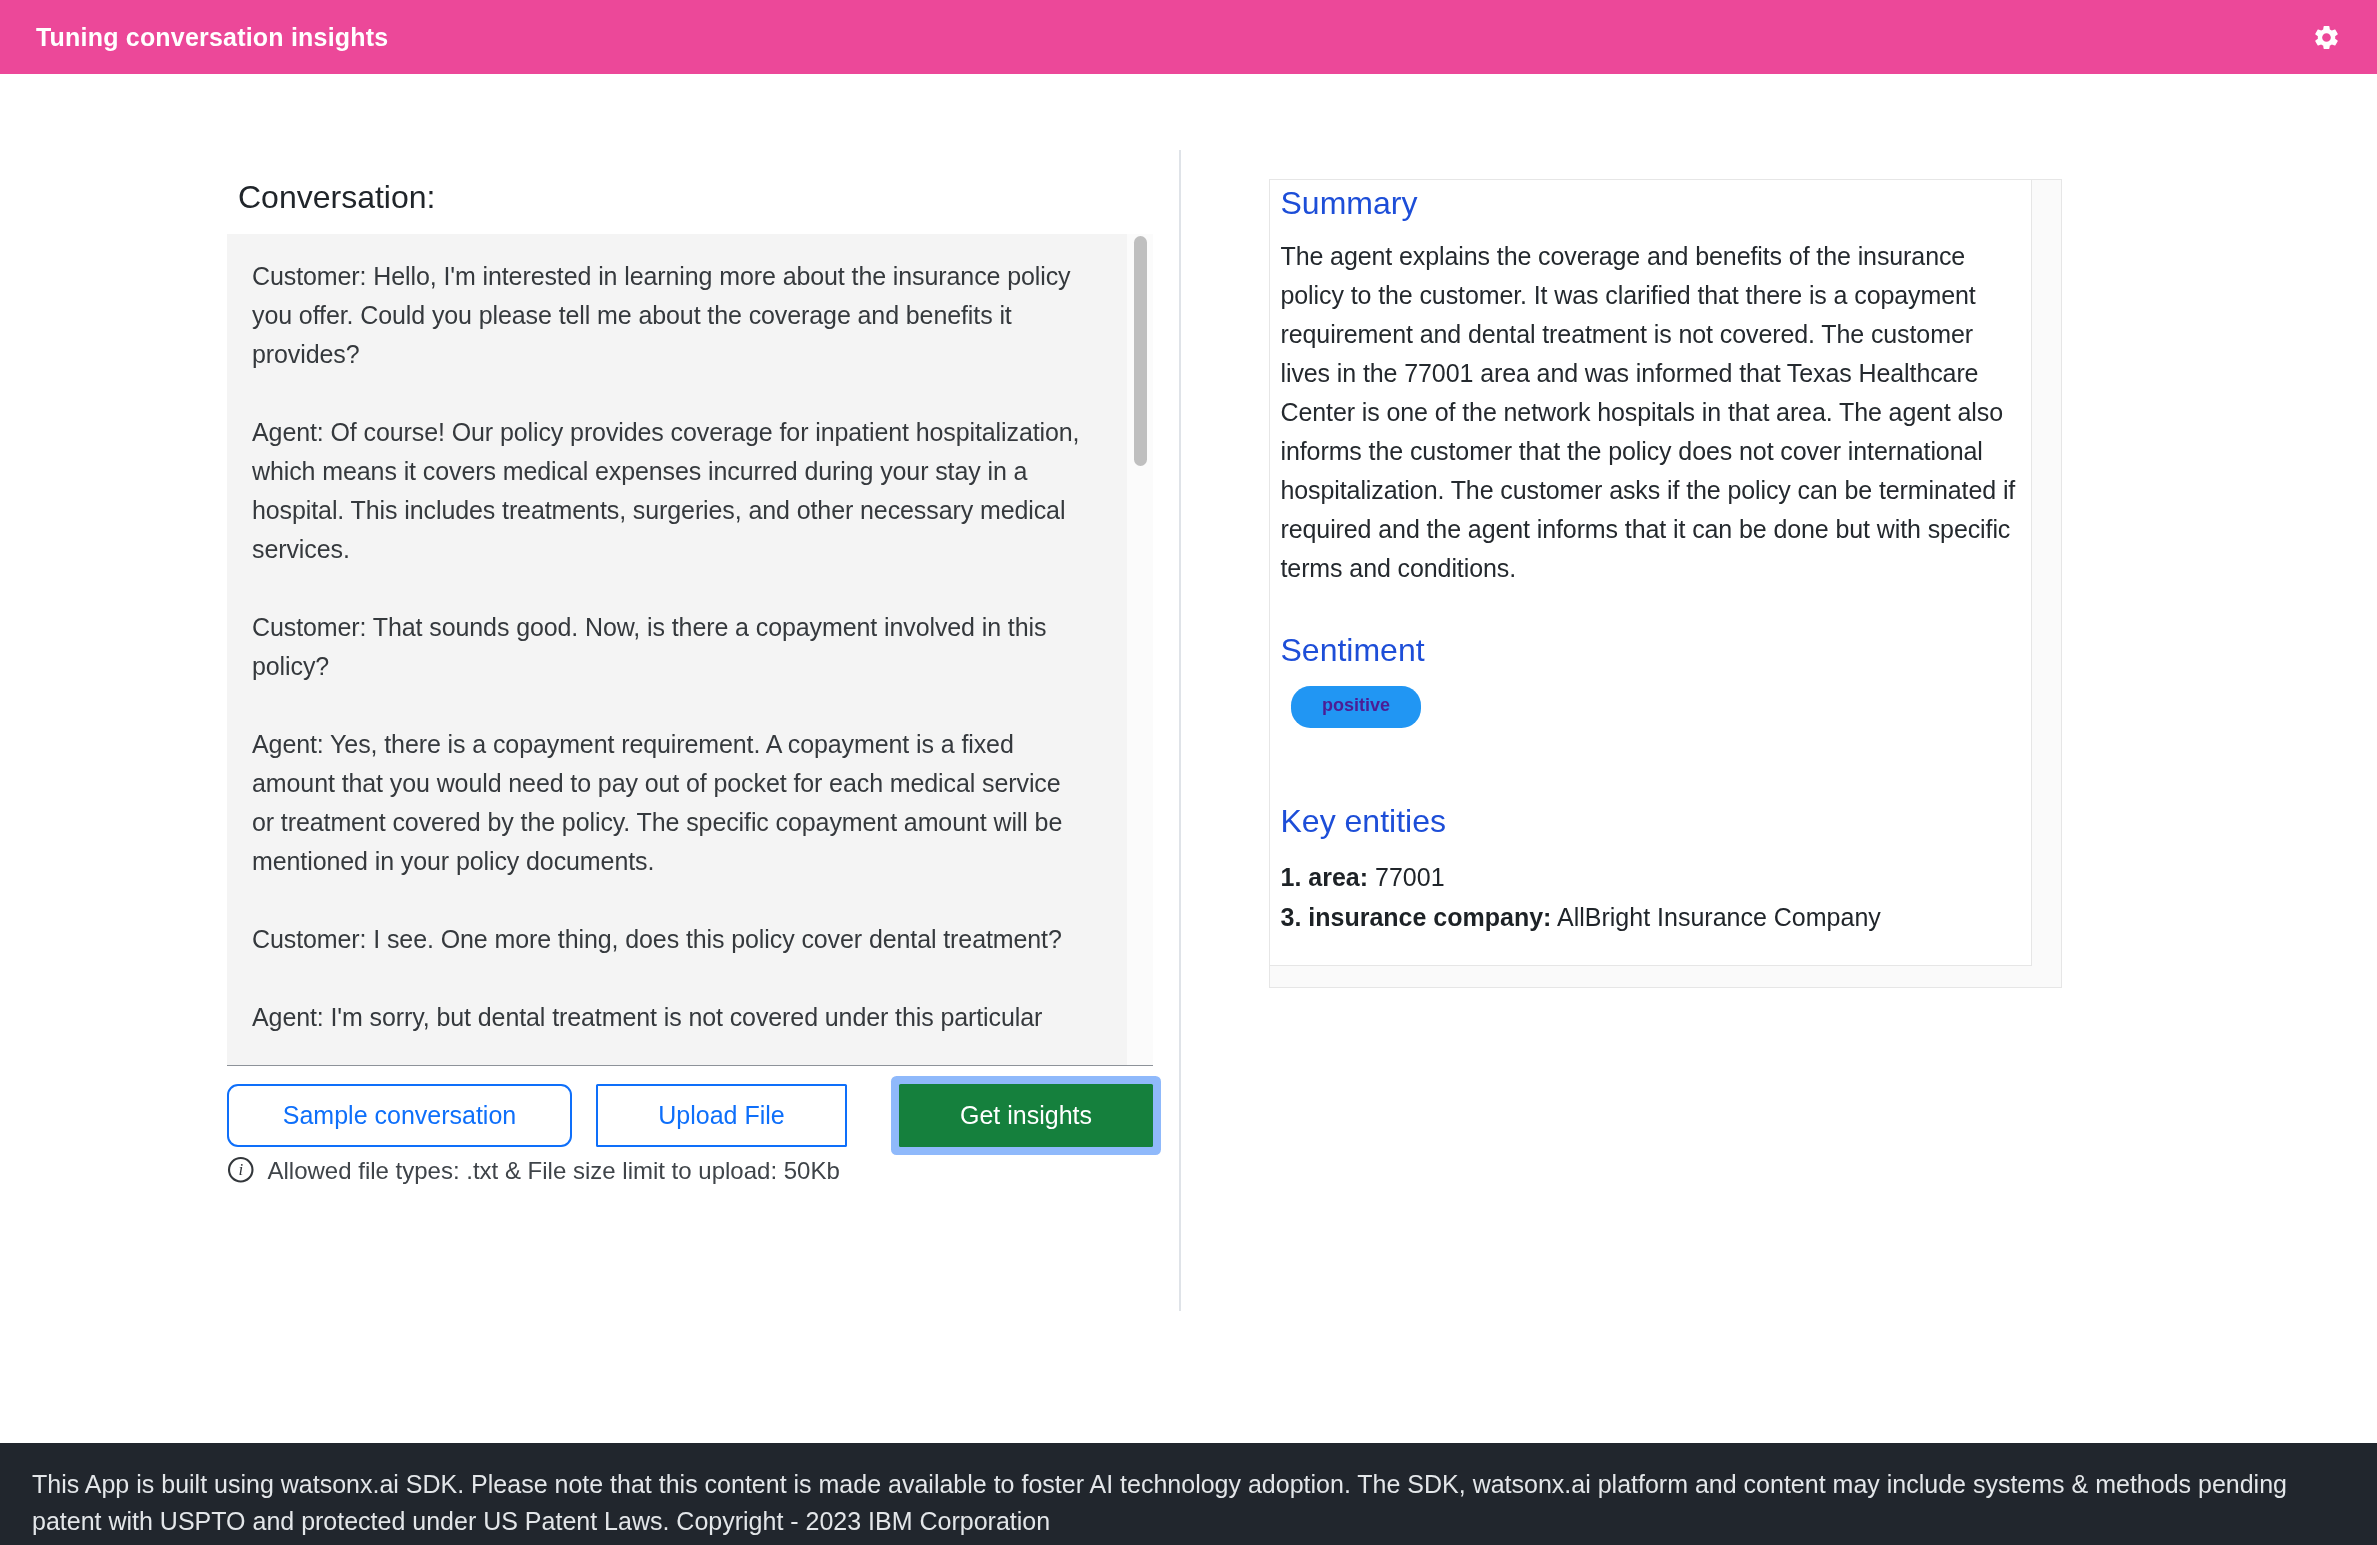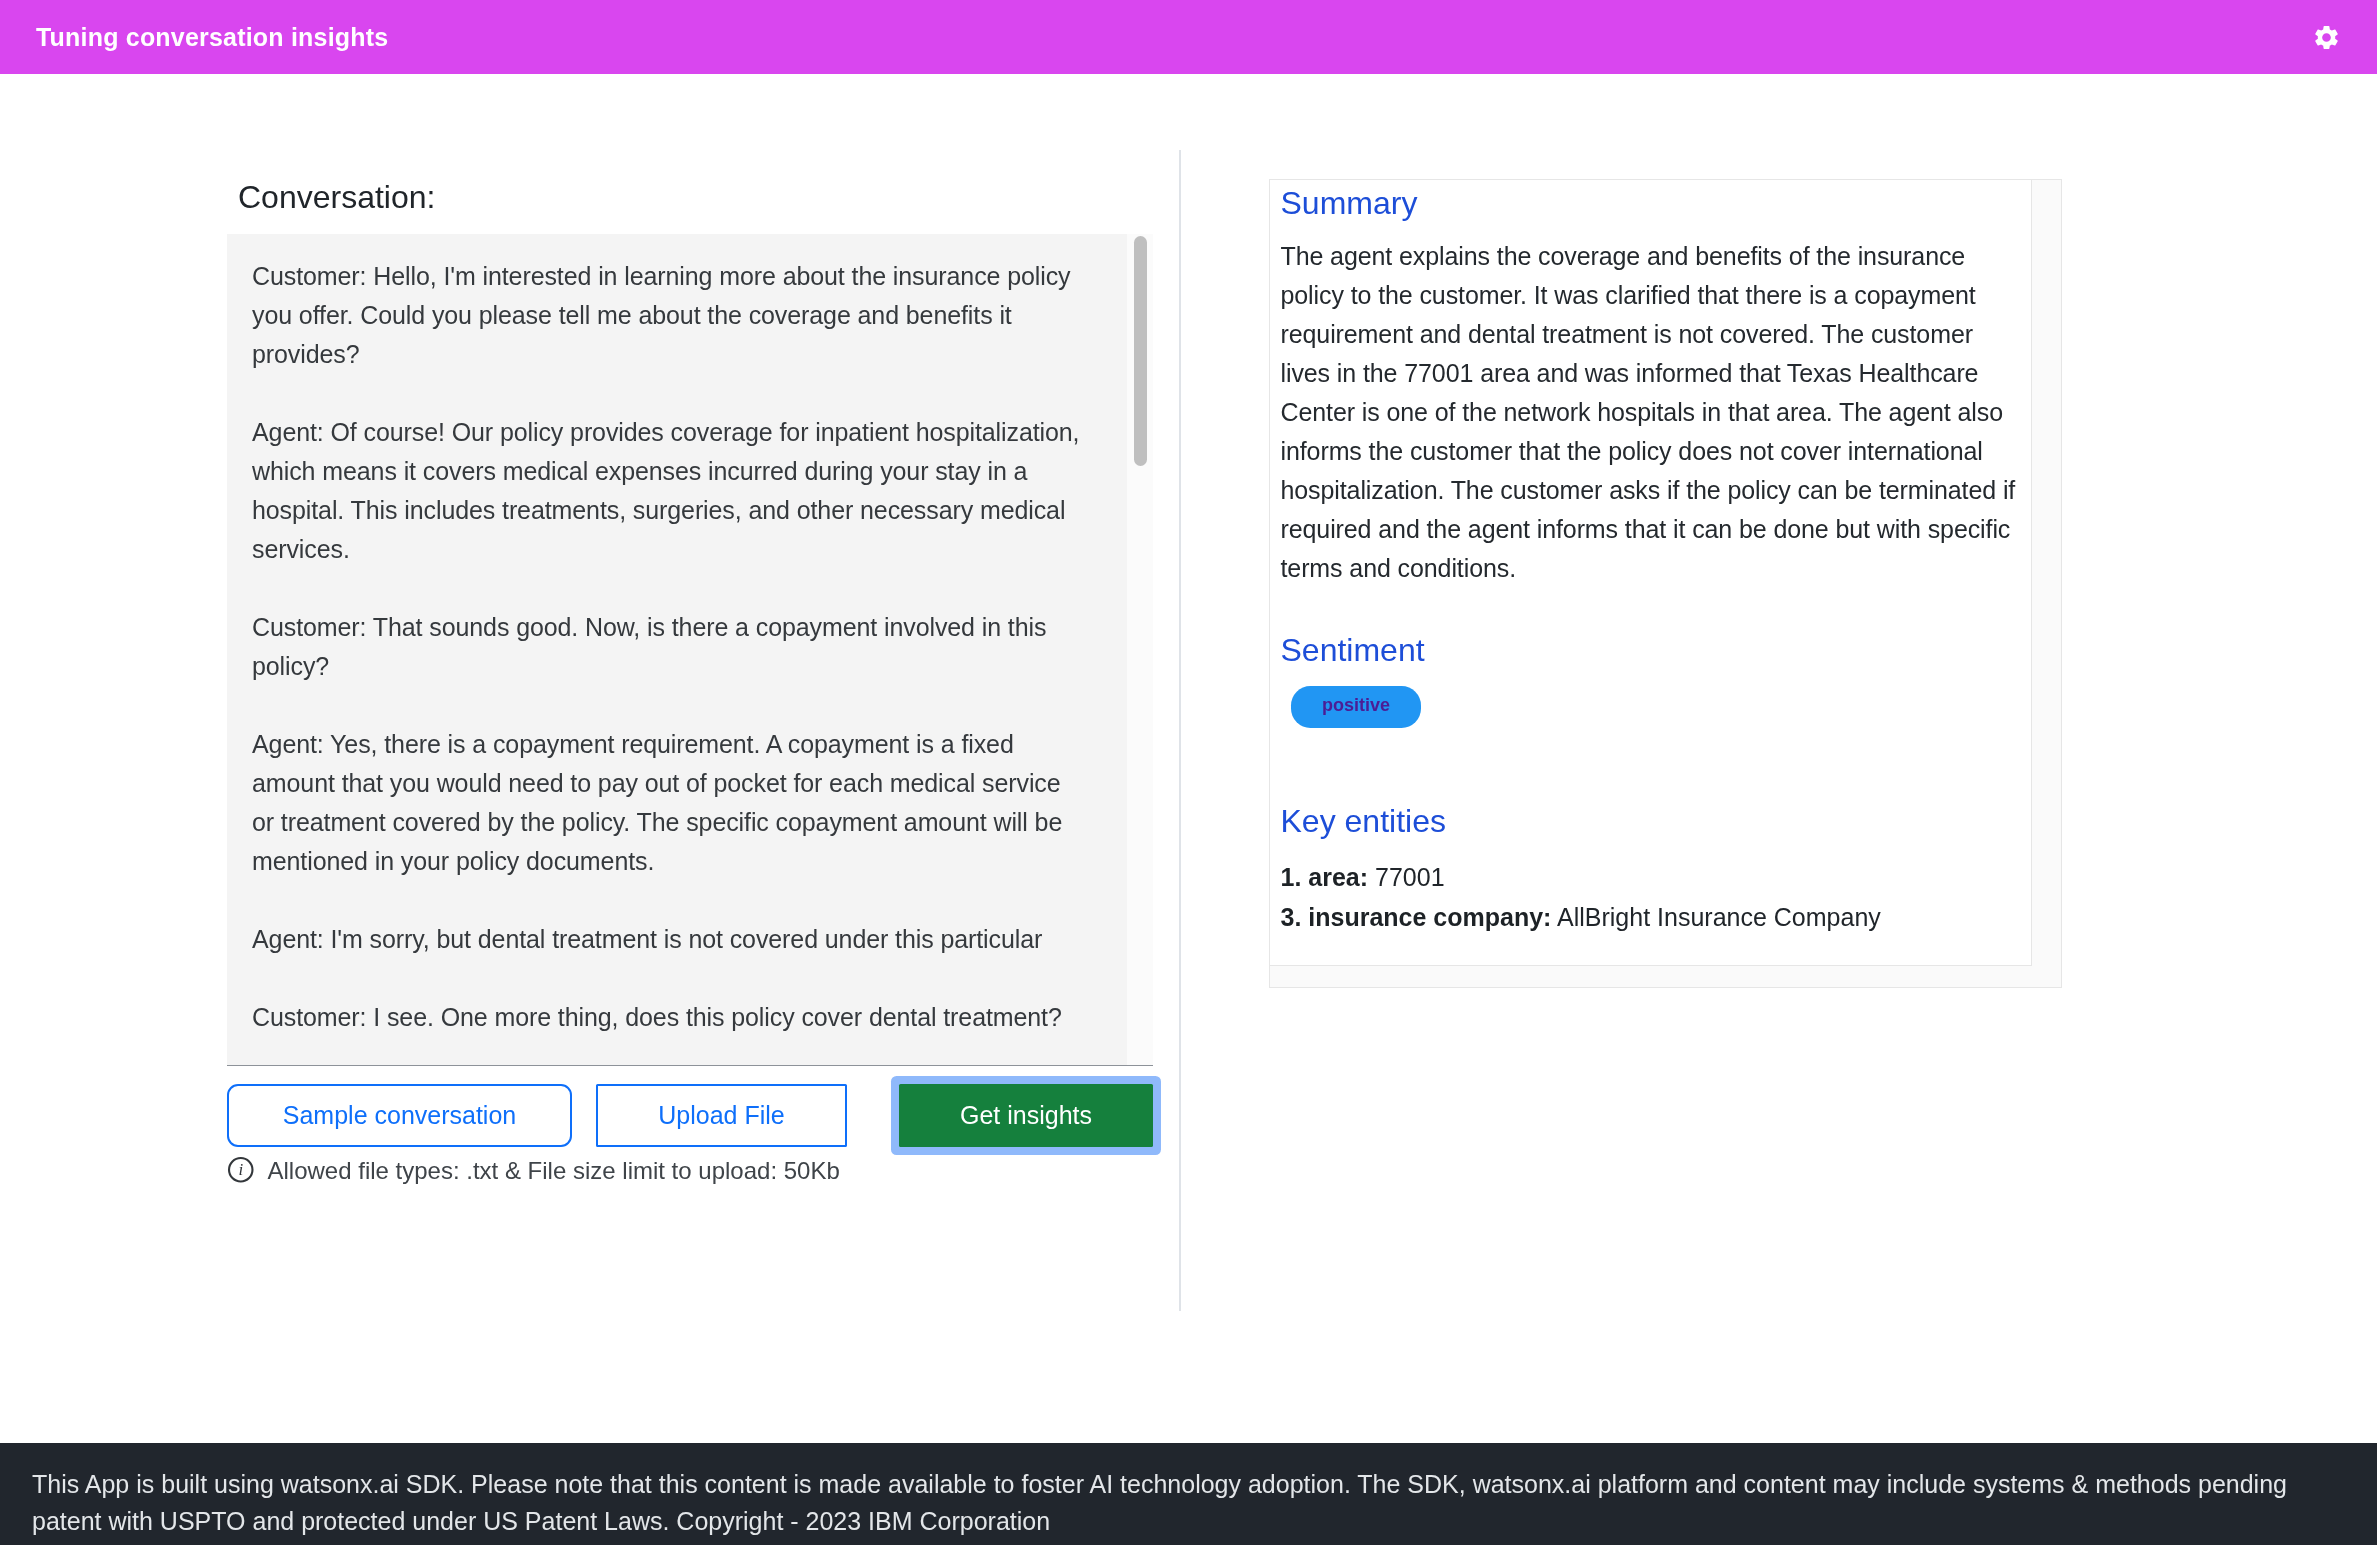"Tuning conversation insights" .app-header { background: #d946ef -> #ec4899 }
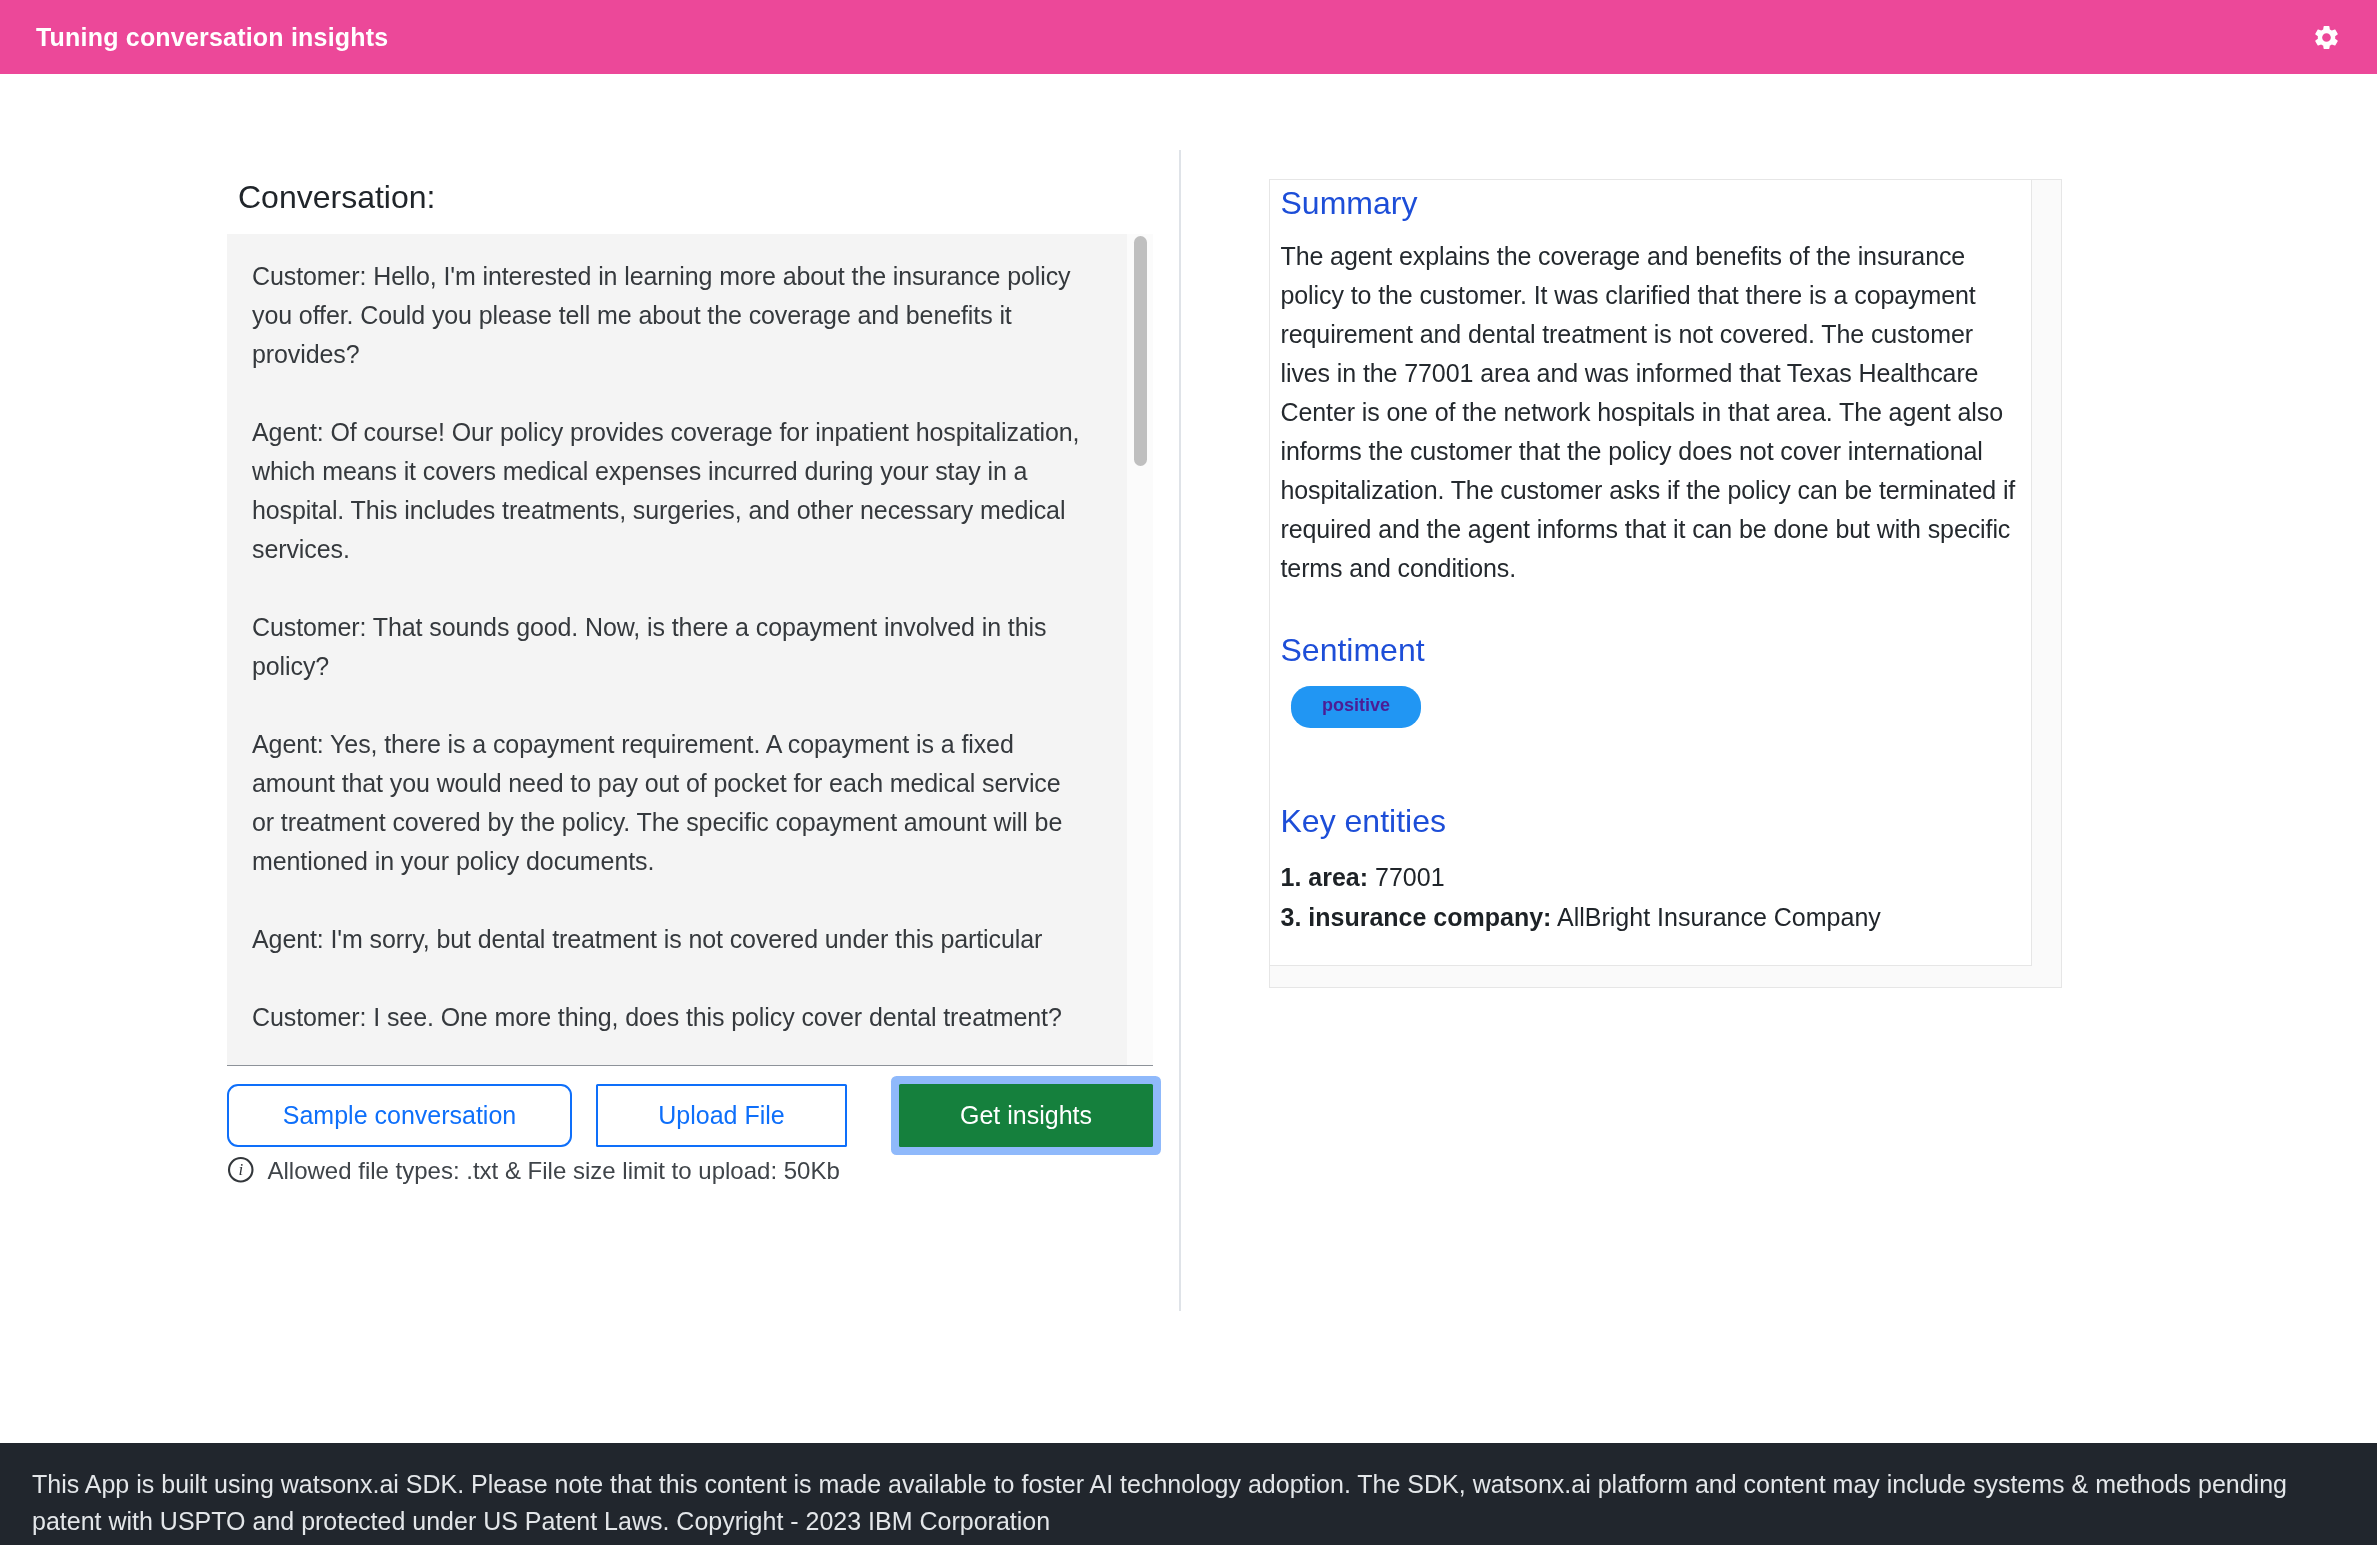"Agent: I'm sorry, but dental" p { order: before "Customer: I see. One more" -> after "Customer: I see. One more" }
